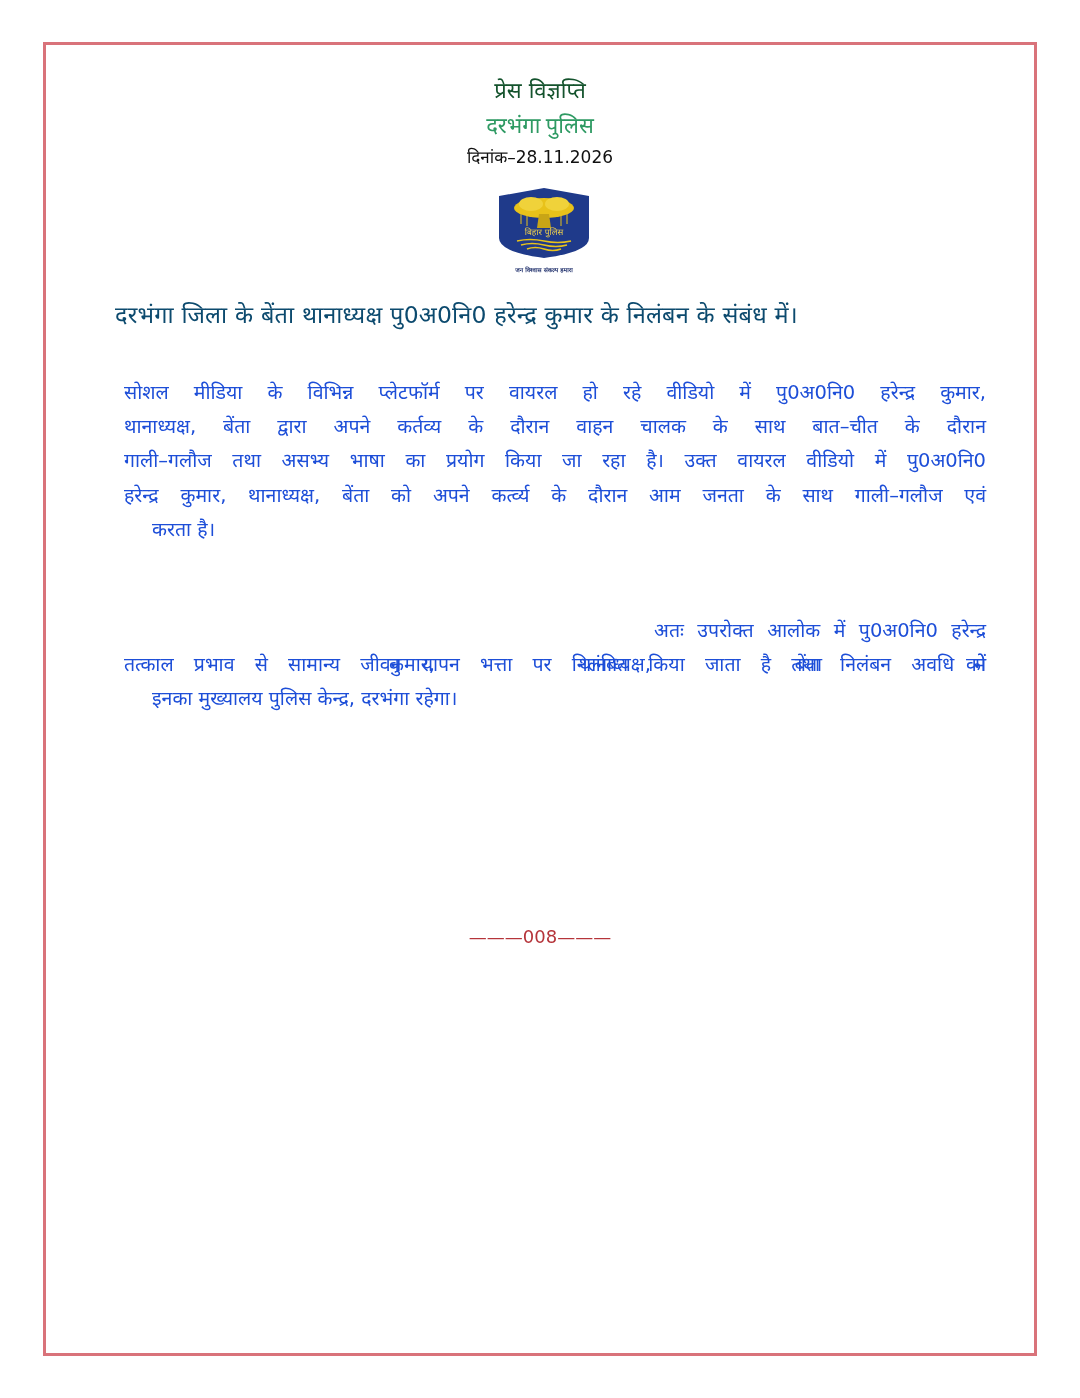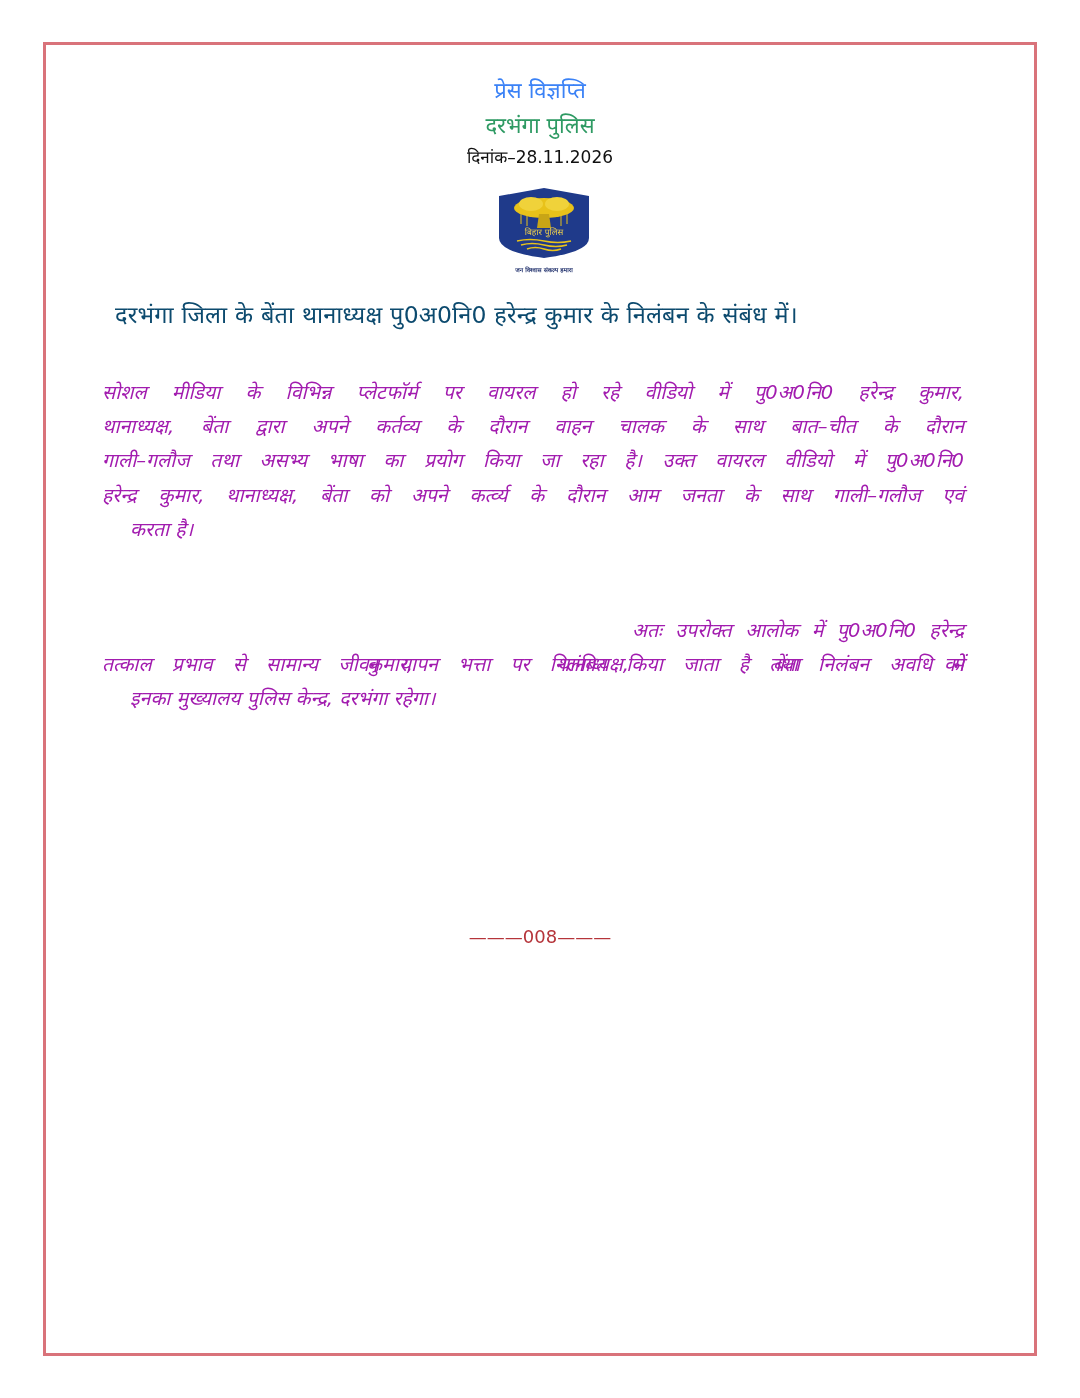"प्रेस विज्ञप्ति" .header-title { color: #3b82f6 -> #14532d }
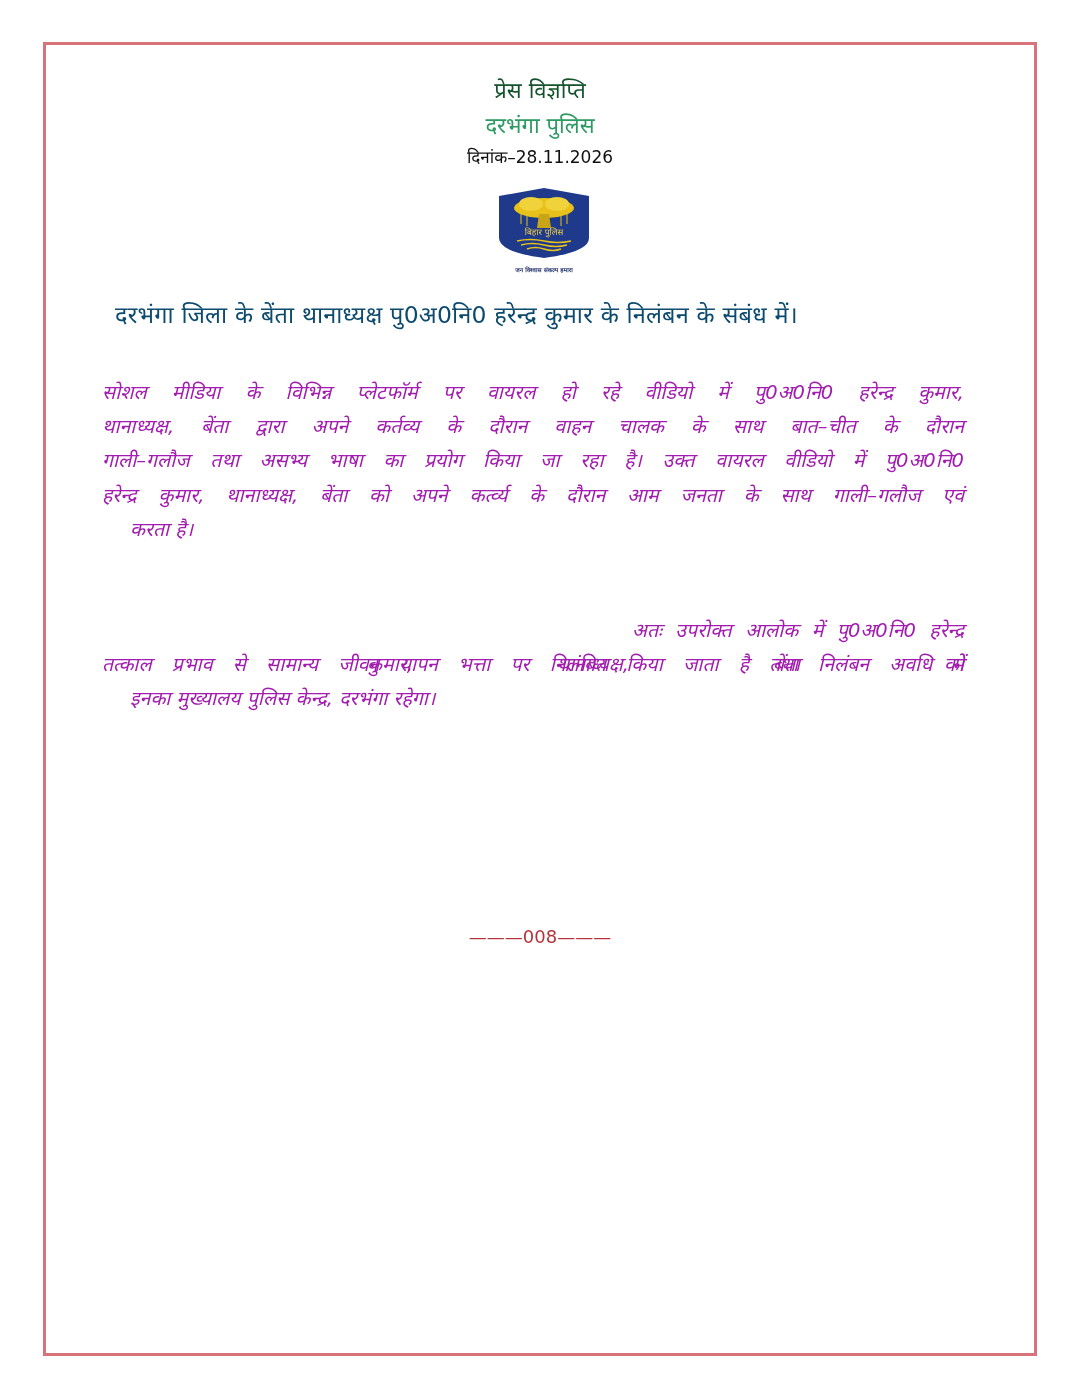"दरभंगा पुलिस" .header-subtitle { font-family: none -> Liberation Serif, serif }
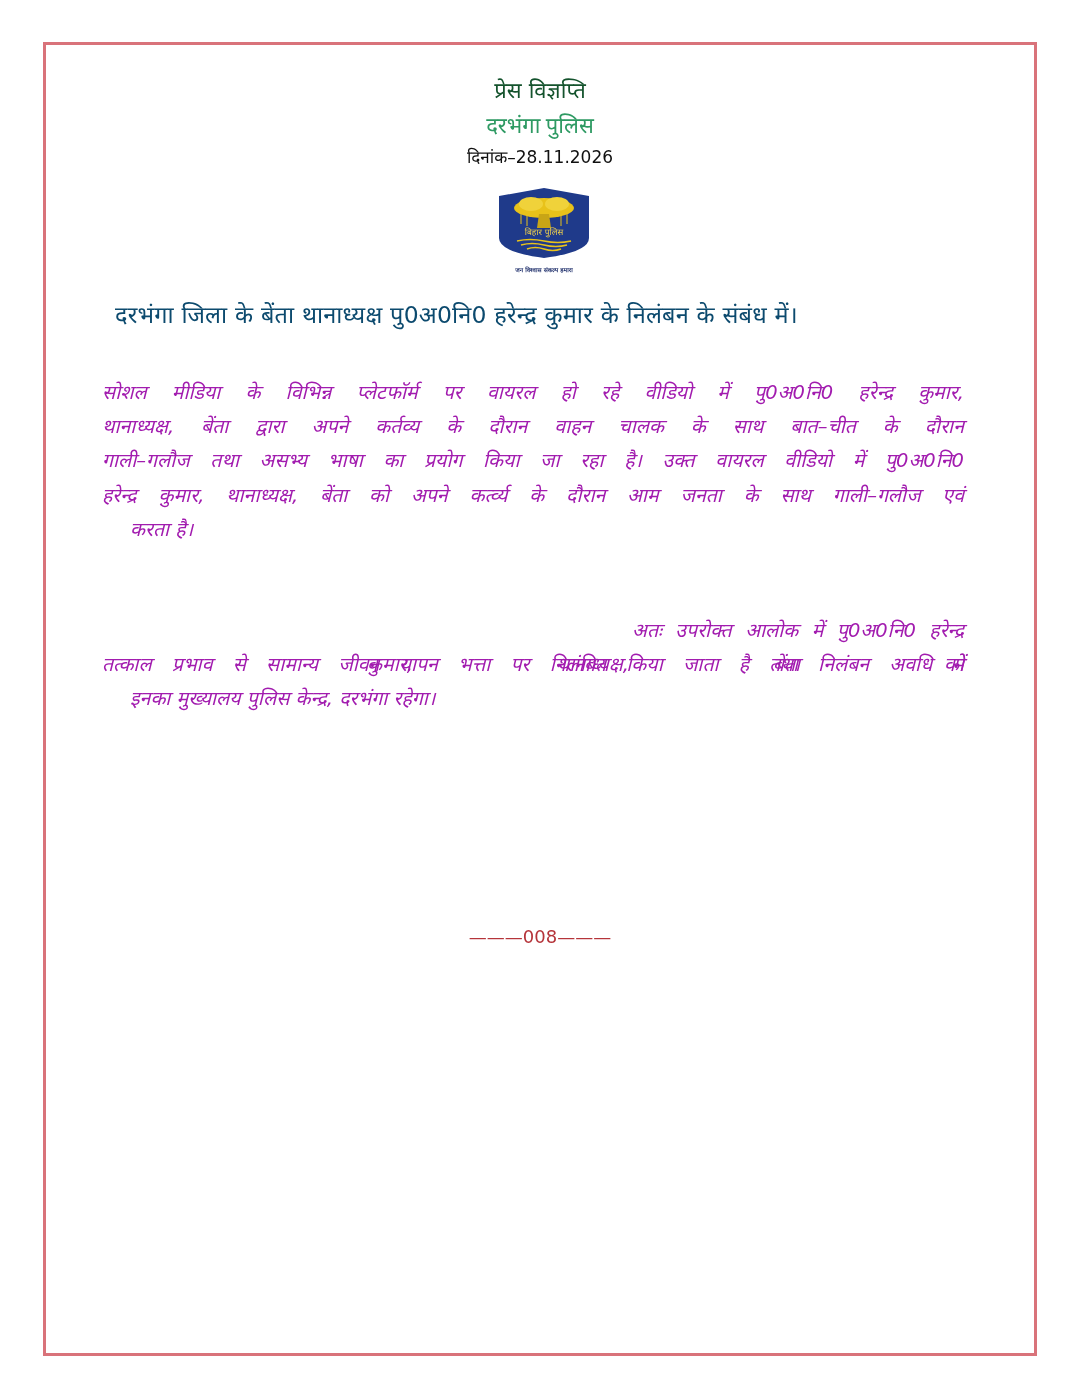"सोशल मीडिया के विभिन्न प्लेटफॉर्म" .para { color: #a21caf -> #1d4ed8; font-style: italic -> none; left: 102px -> 124px }
